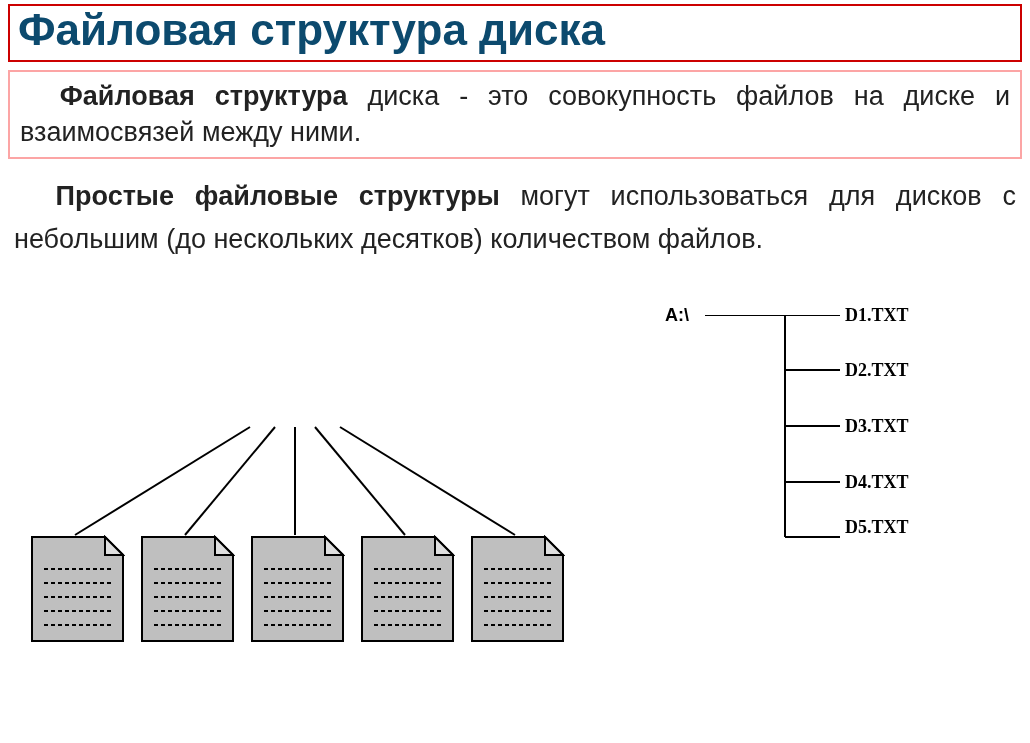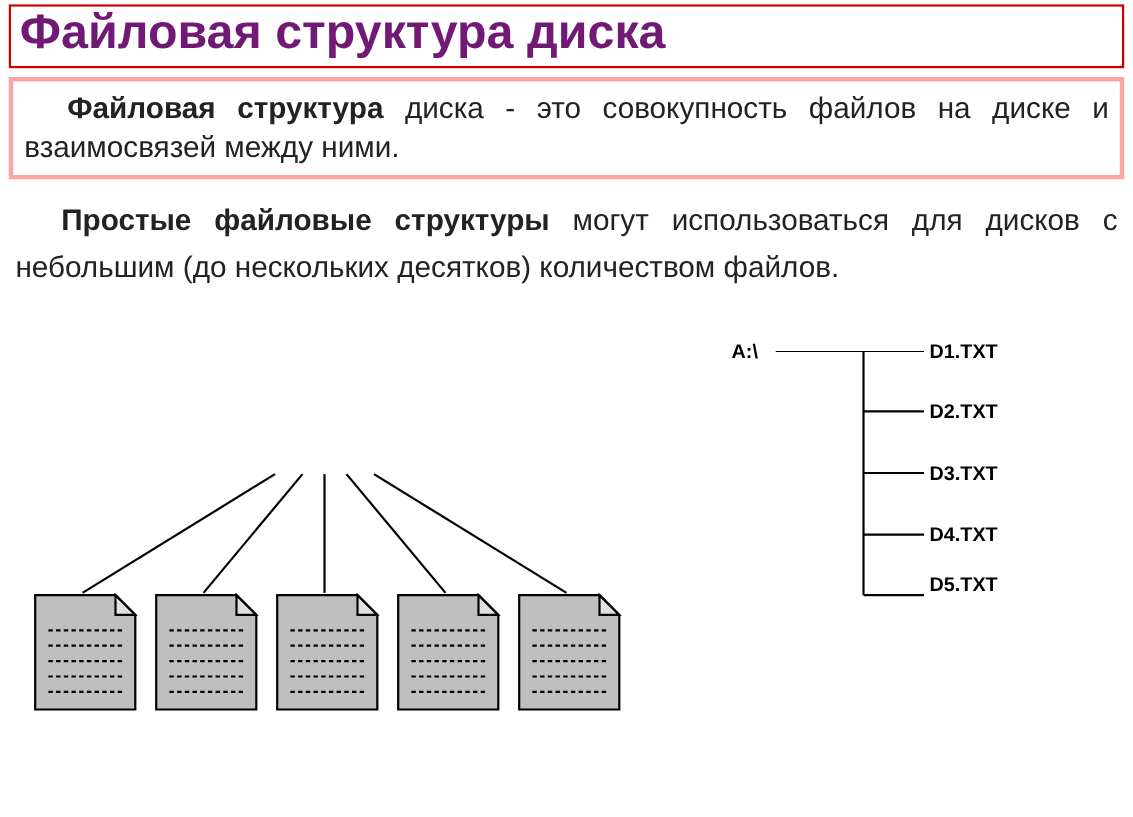"Файловая структура диска" .title-box h1 { color: #701a75 -> #0c4a6e }
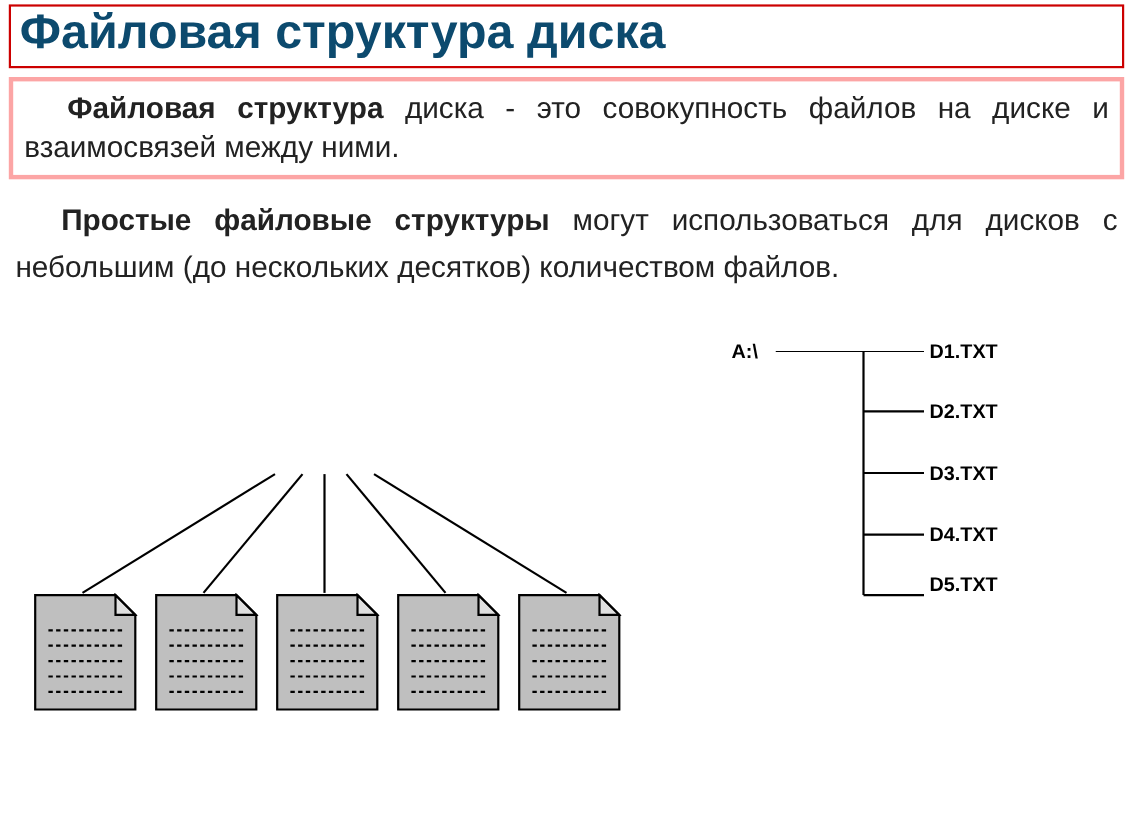"Файловая структура диска - это" .def-box { border: 4px solid #fca5a5 -> 2px solid #fca5a5 }
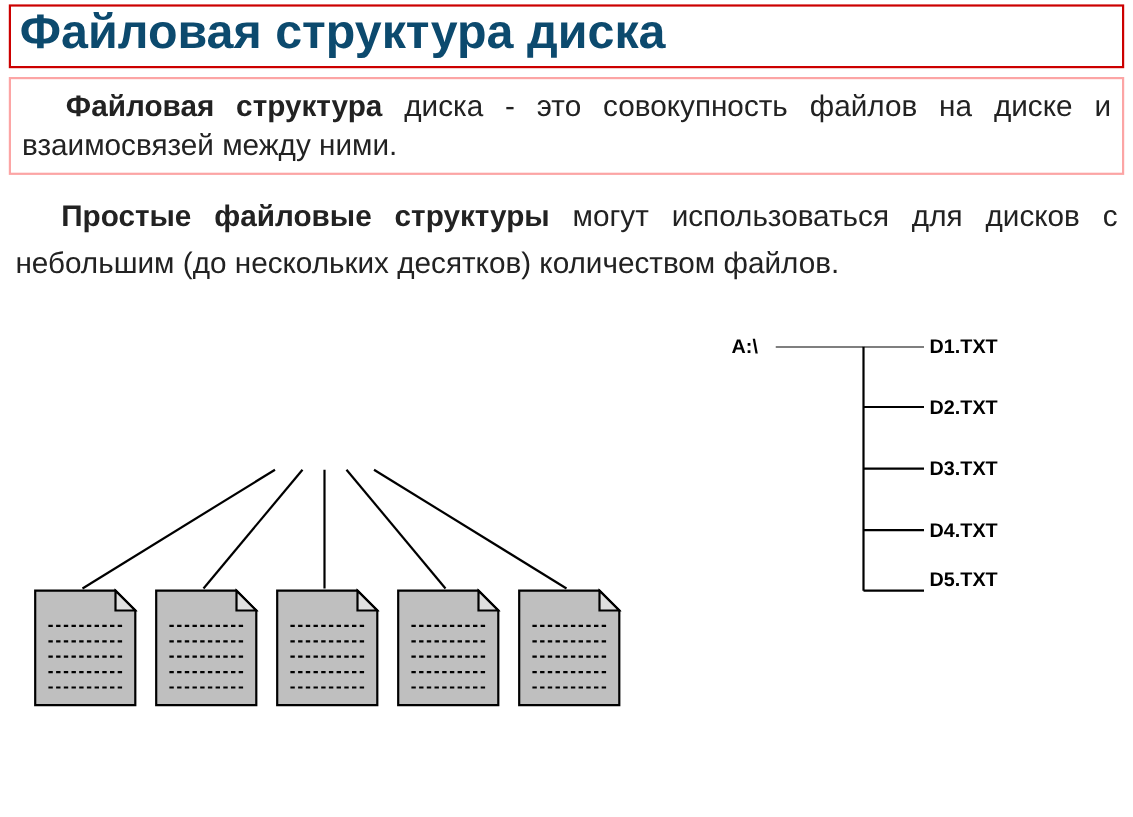"D1.TXT" .tree-branch-label { font-family: none -> Liberation Serif, serif }
